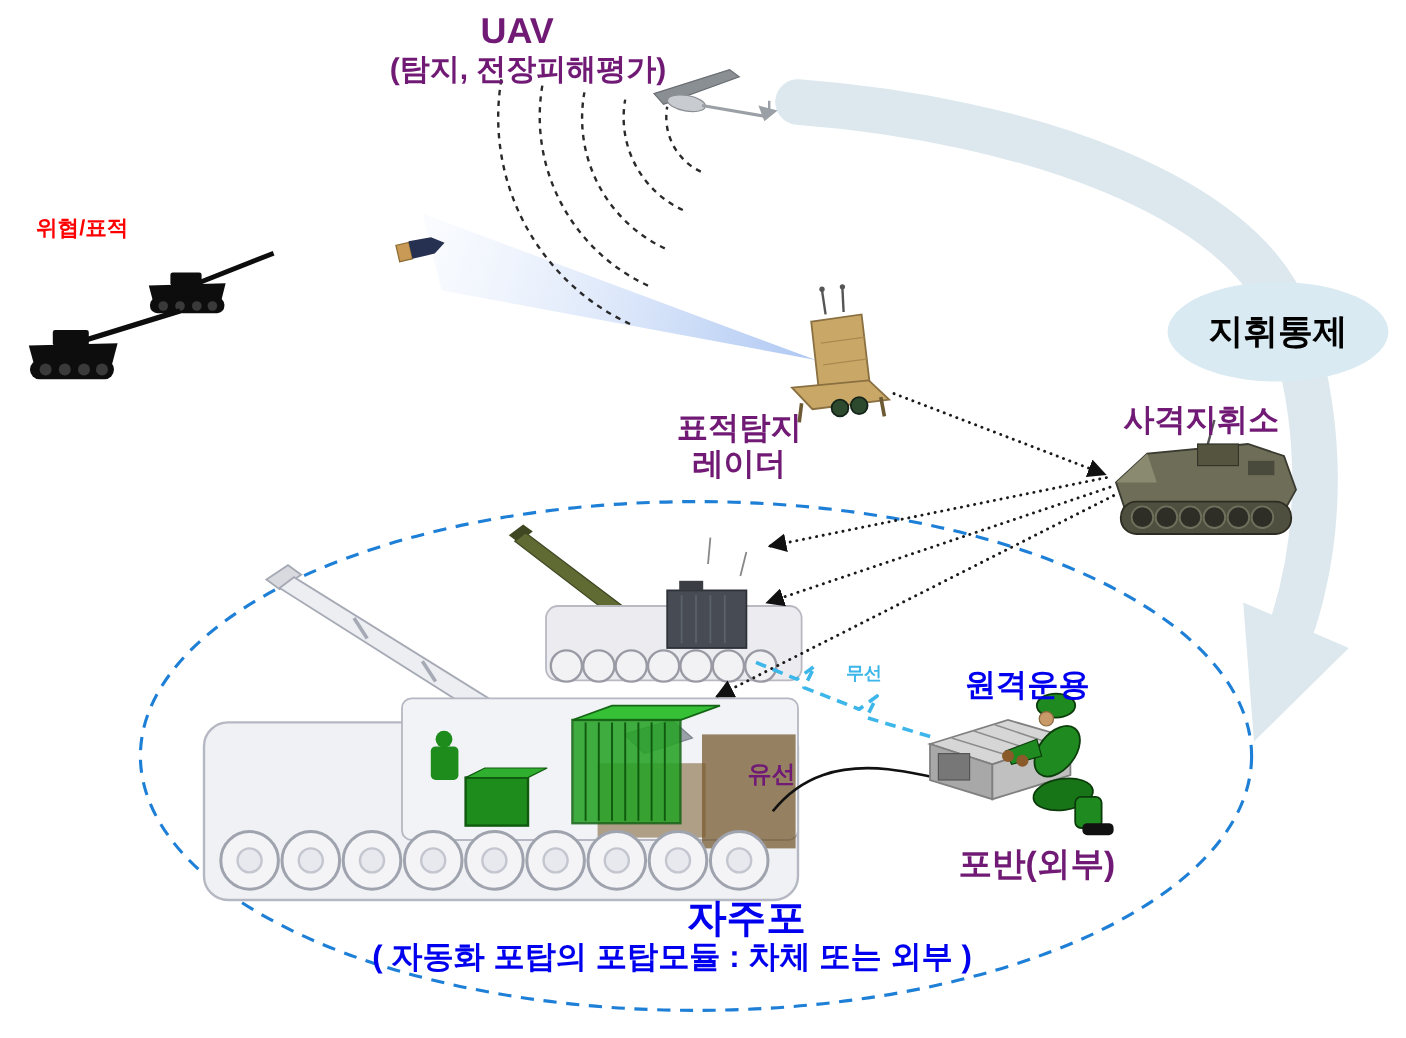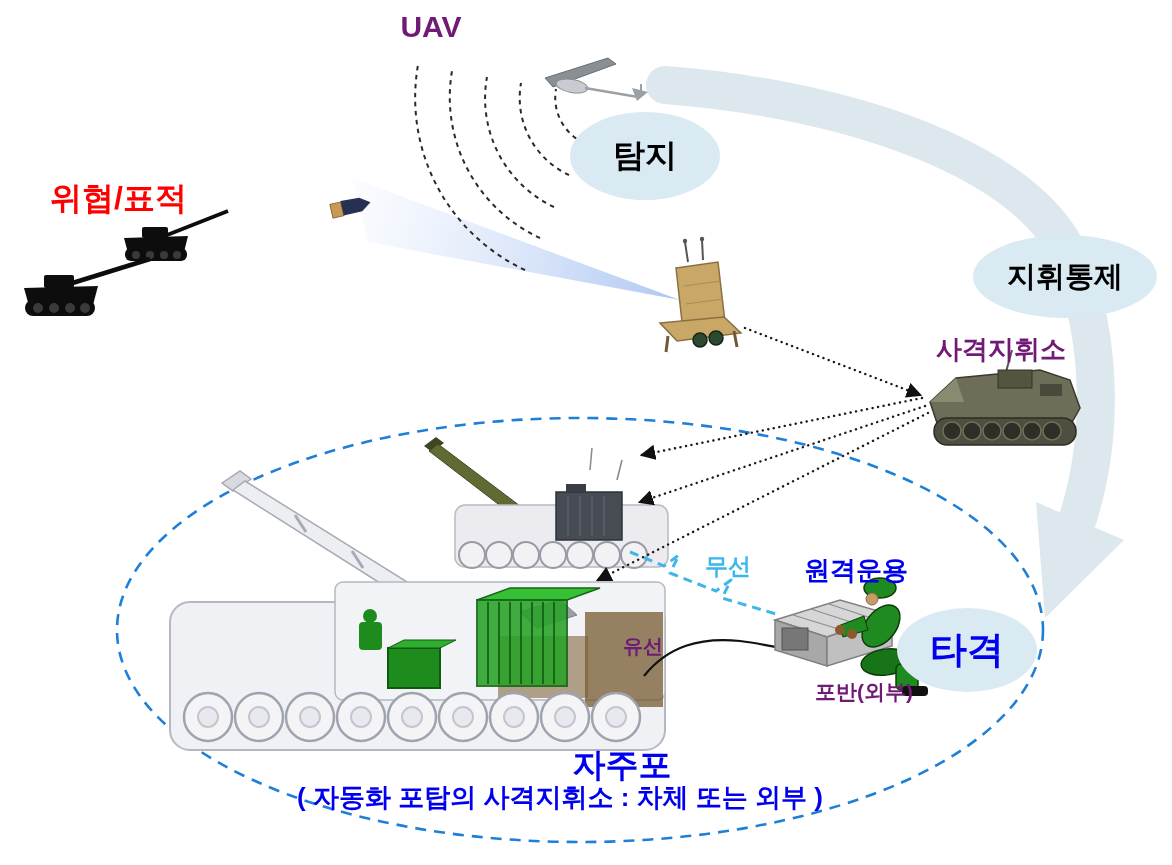"(탐지, 전장피해평가)" div.lbl { html: none -> <div>(탐지, 전장피해평가)</div> }
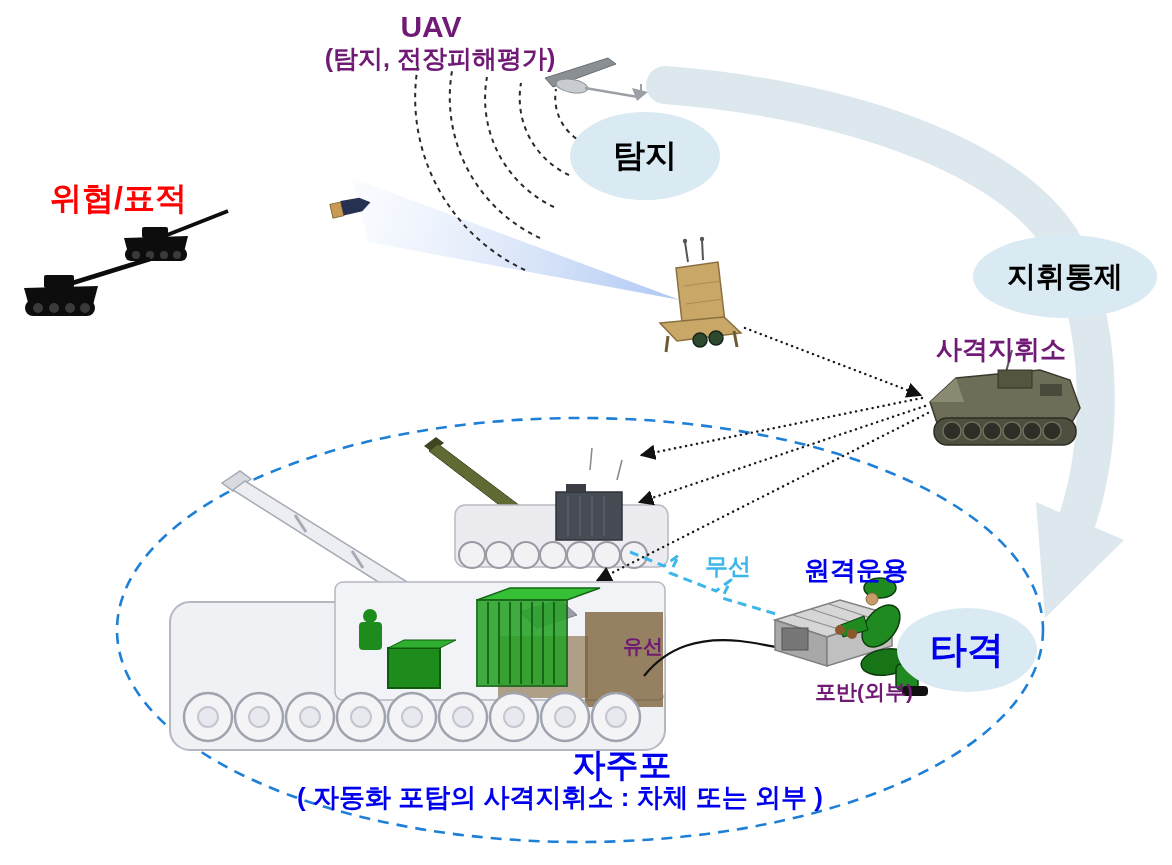"탐지" div.bubble { html: <div> <span>탐지</span> </div> -> none }
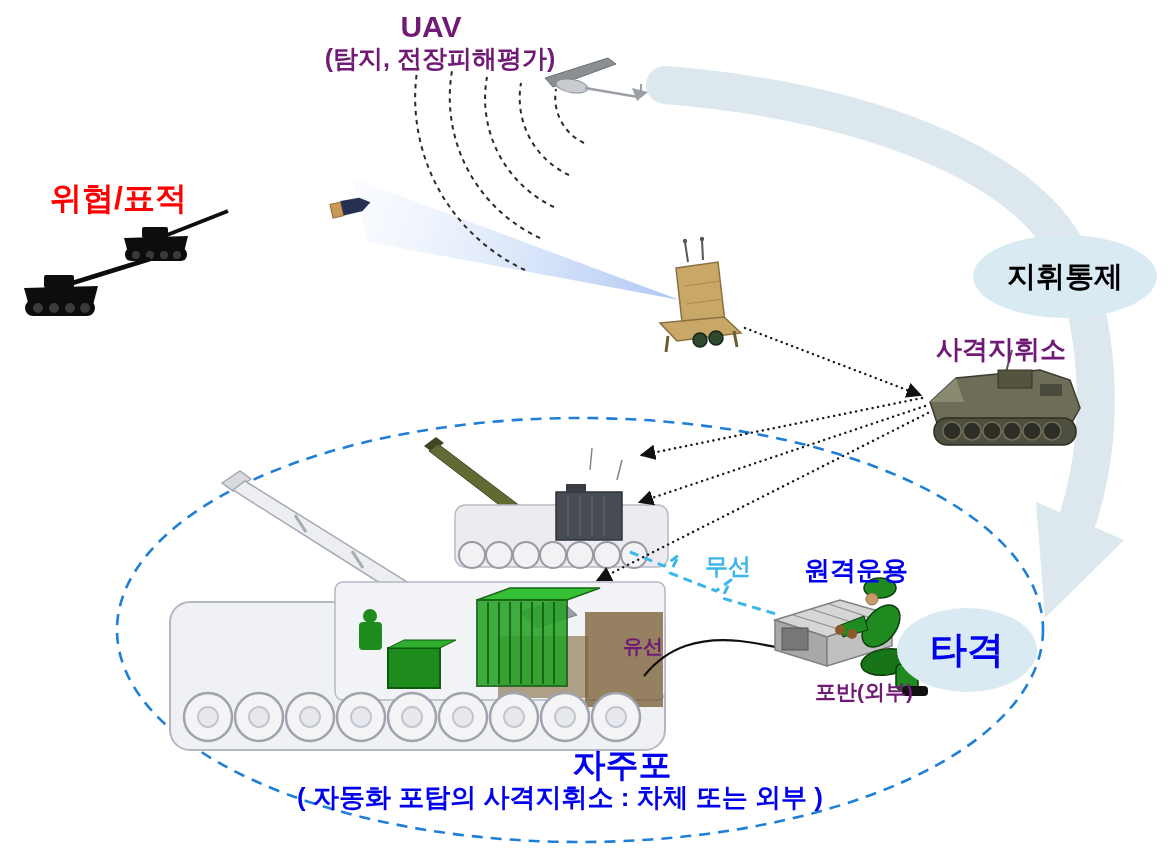"위협/표적" div.lbl { font-size: 32px -> 18px; margin-left: 20px -> none }
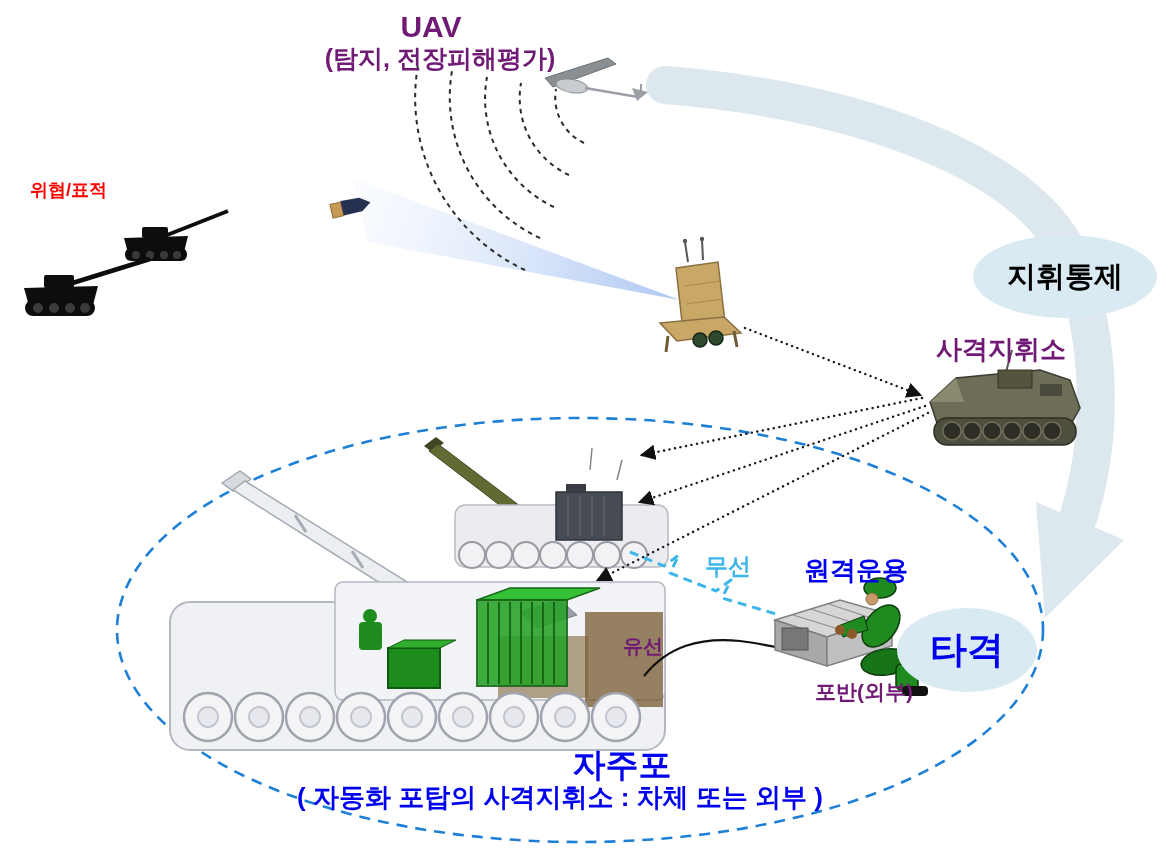"표적탐지" div.lbl { html: none -> <div> <div>표적탐지</div> <div>레이더</div> </div> }
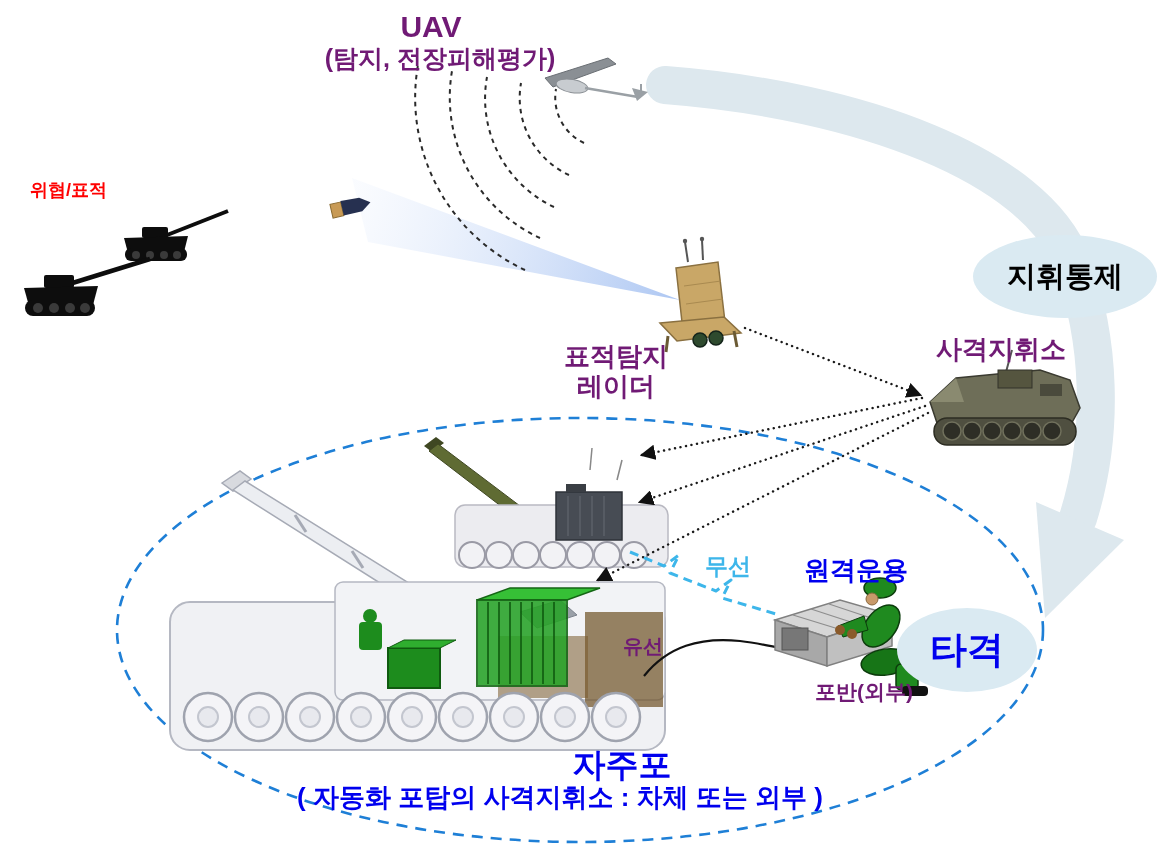"무선" div.lbl { font-size: 23px -> 15px }
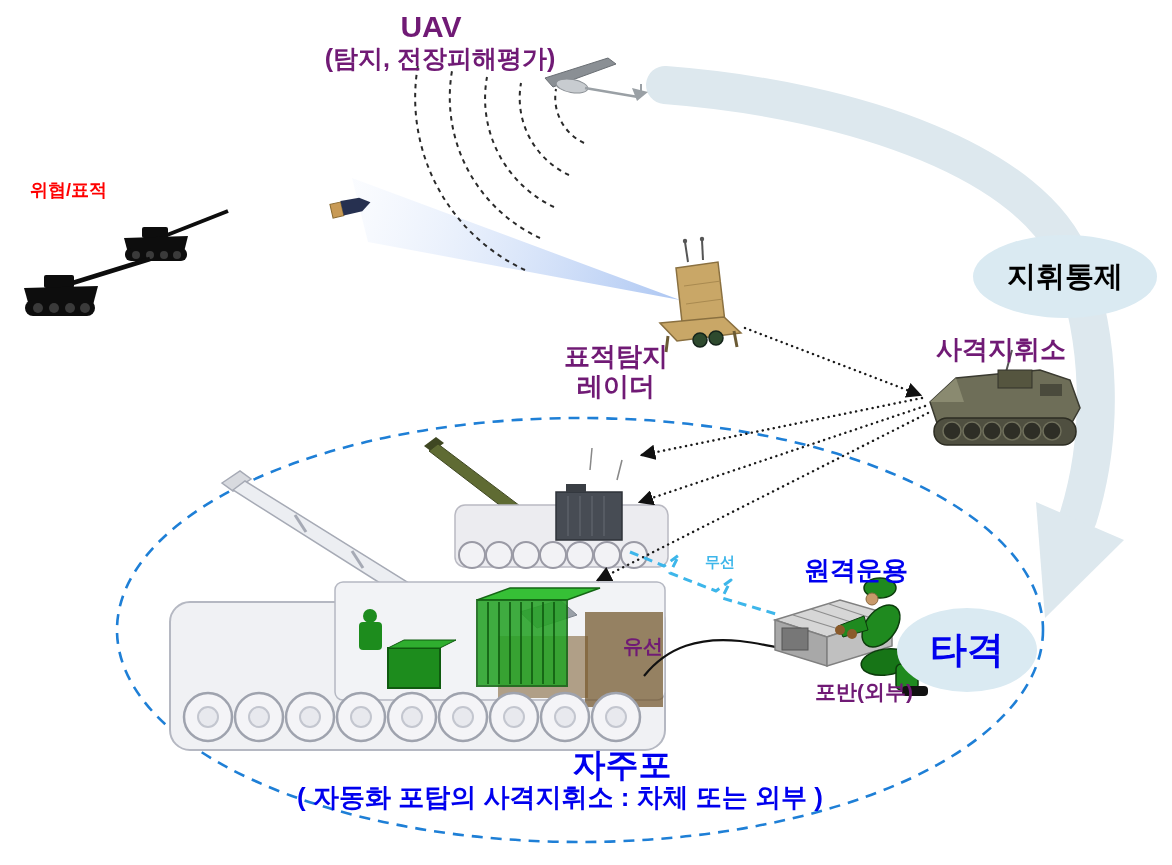"타격" div.bubble { html: <div> <span>타격</span> </div> -> none }
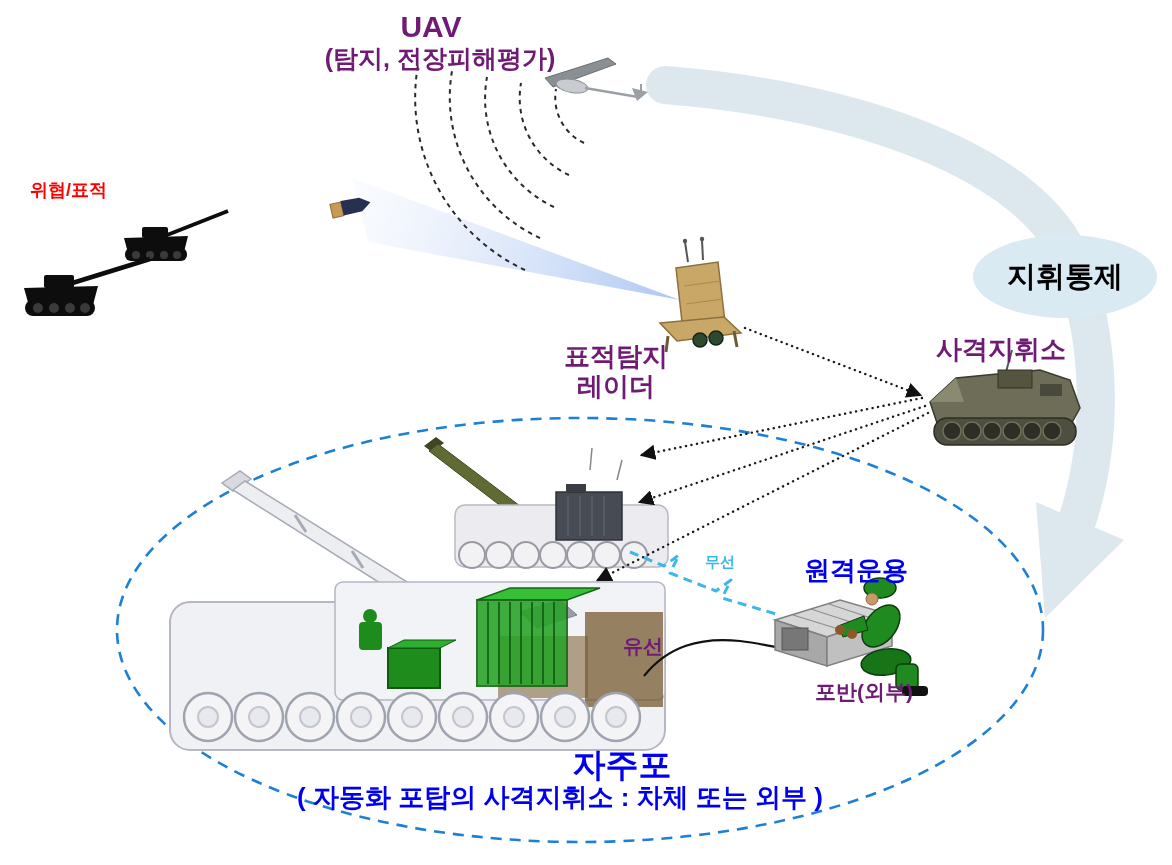"포반(외부)" div.lbl { font-size: 21px -> 28px; top: 680px -> 704px }
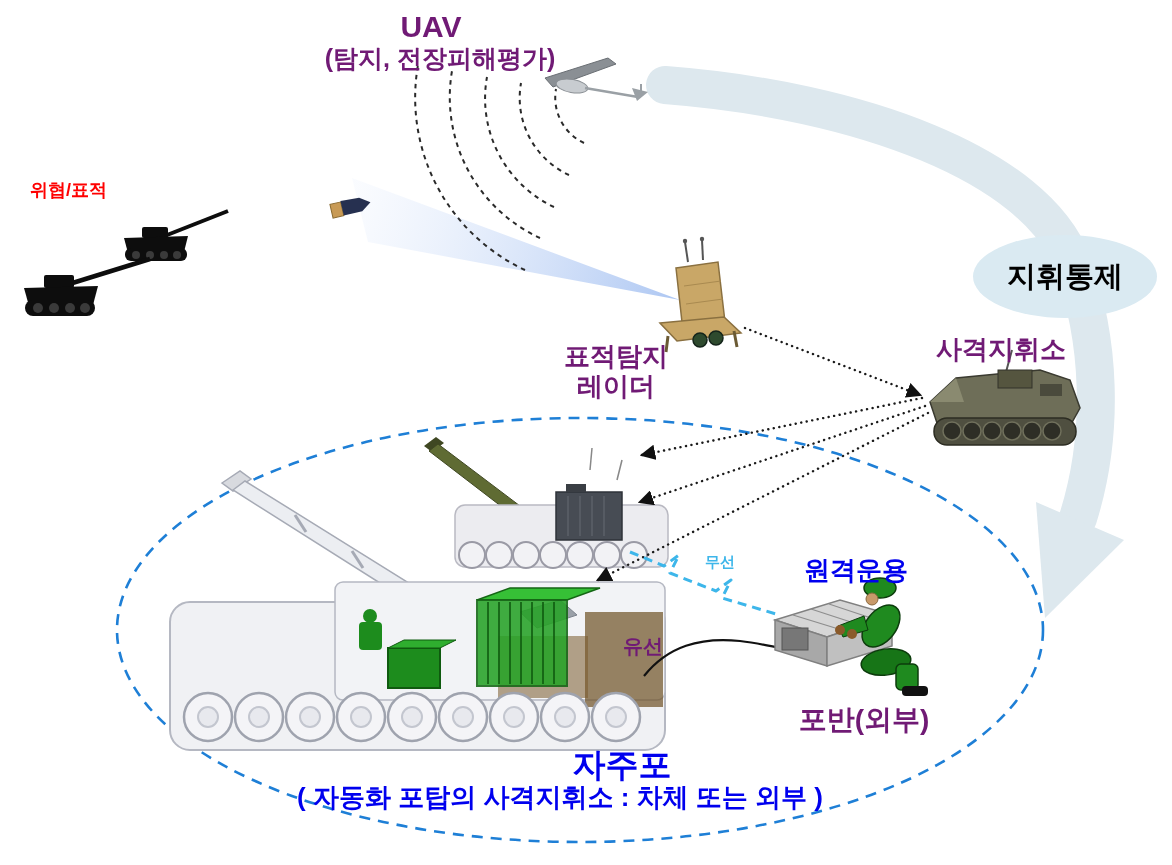"( 자동화 포탑의 사격지휘소 :" div.lbl { text: 사격지휘소 -> 포탑모듈 }
